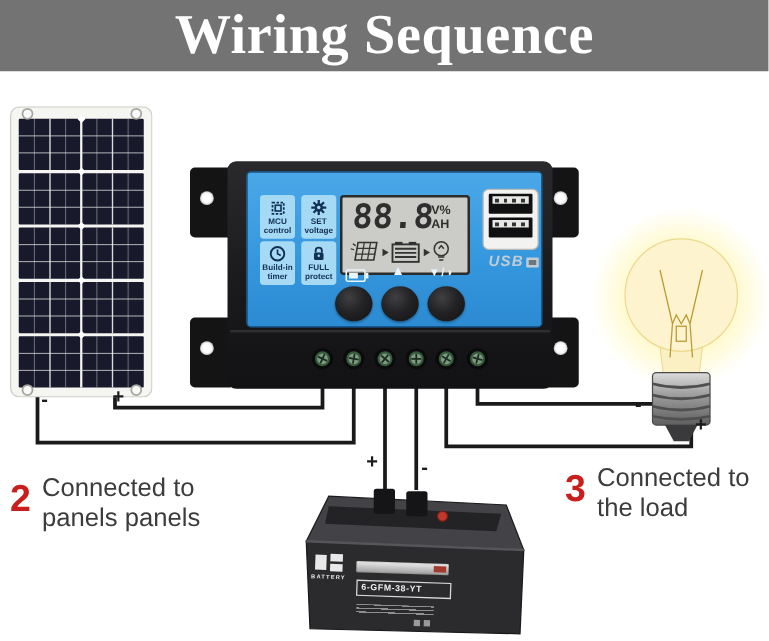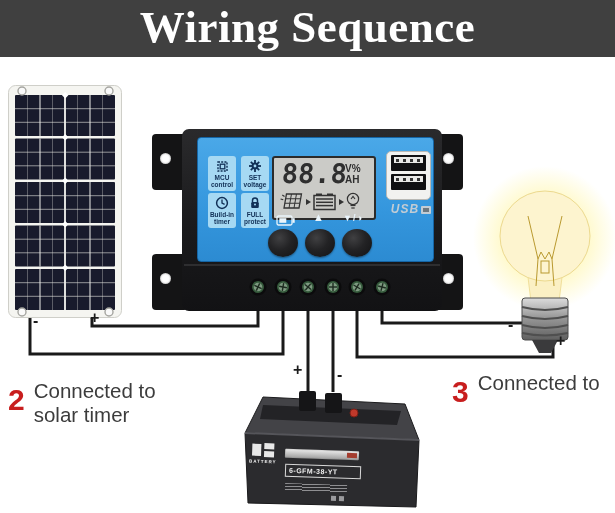"Wiring Sequence" .title-bar { background: #404040 -> #737373 }
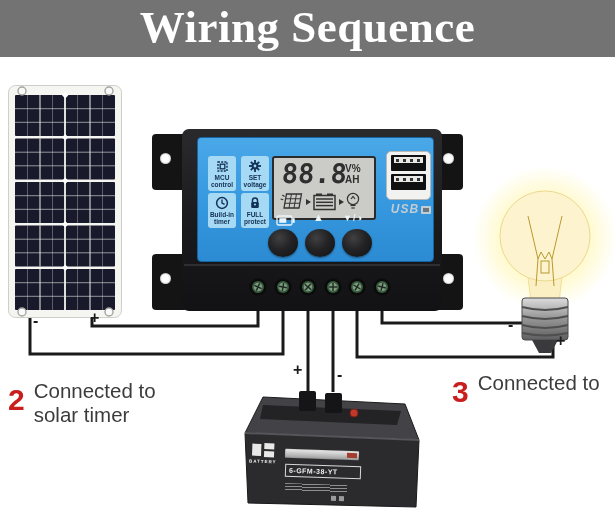"solar timer" span { text: solar timer -> panels panels }
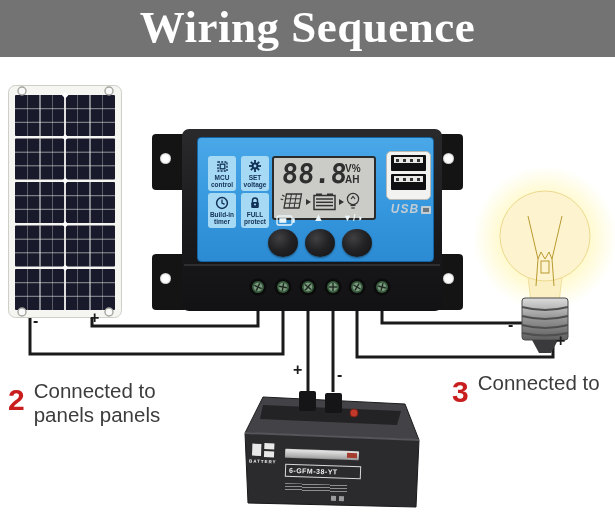"the load" span { html: none -> <span>the load</span> }
